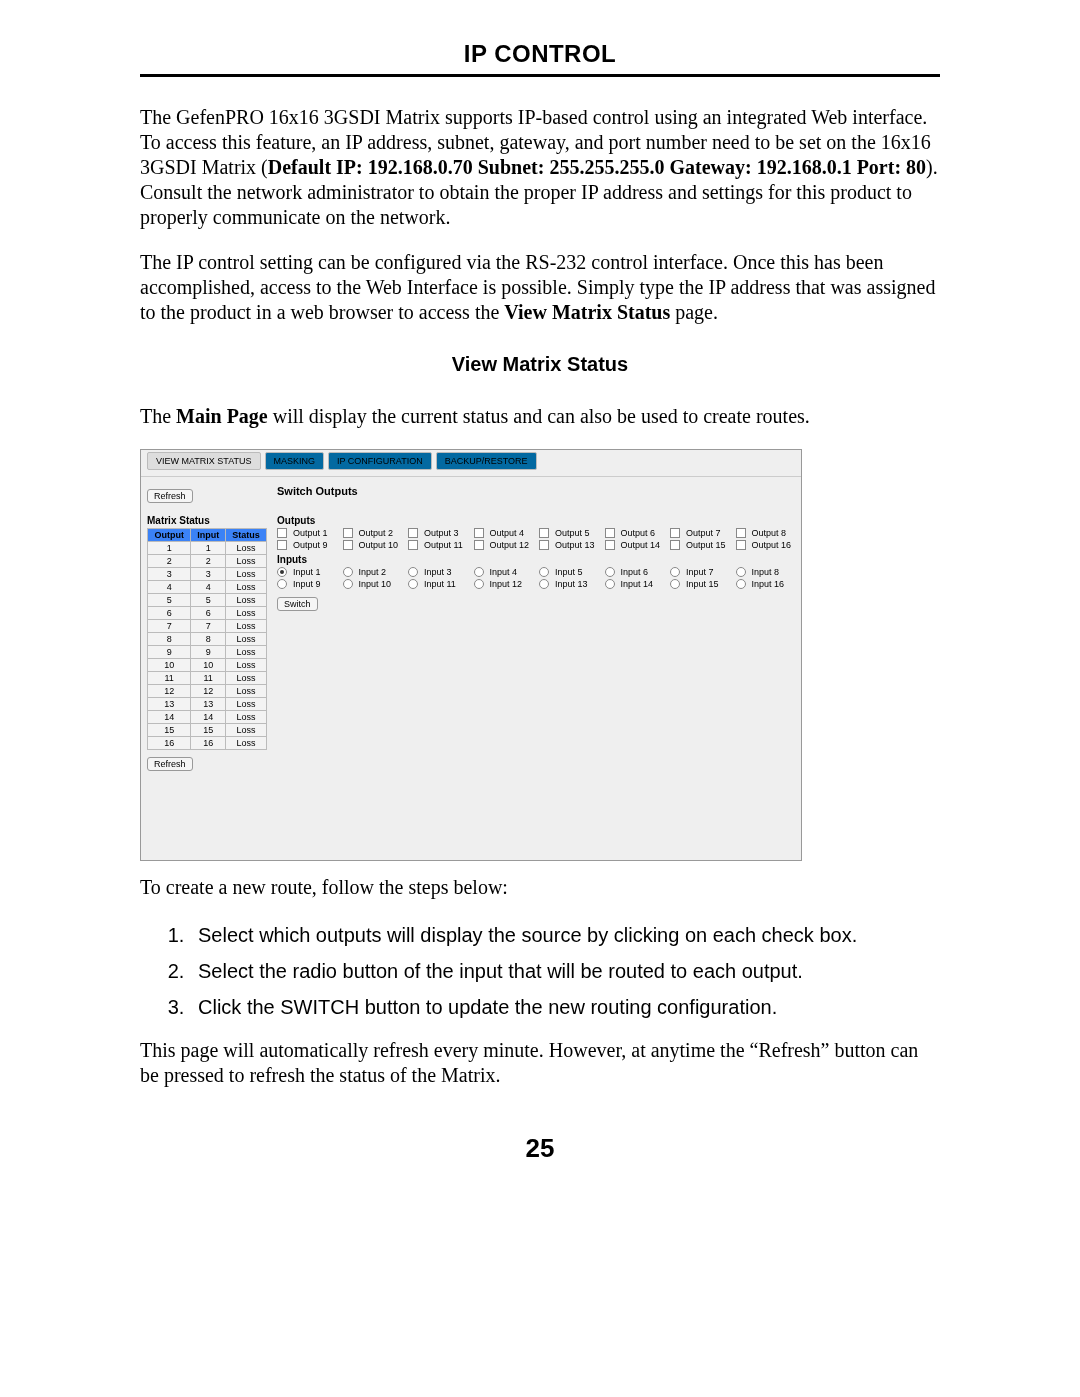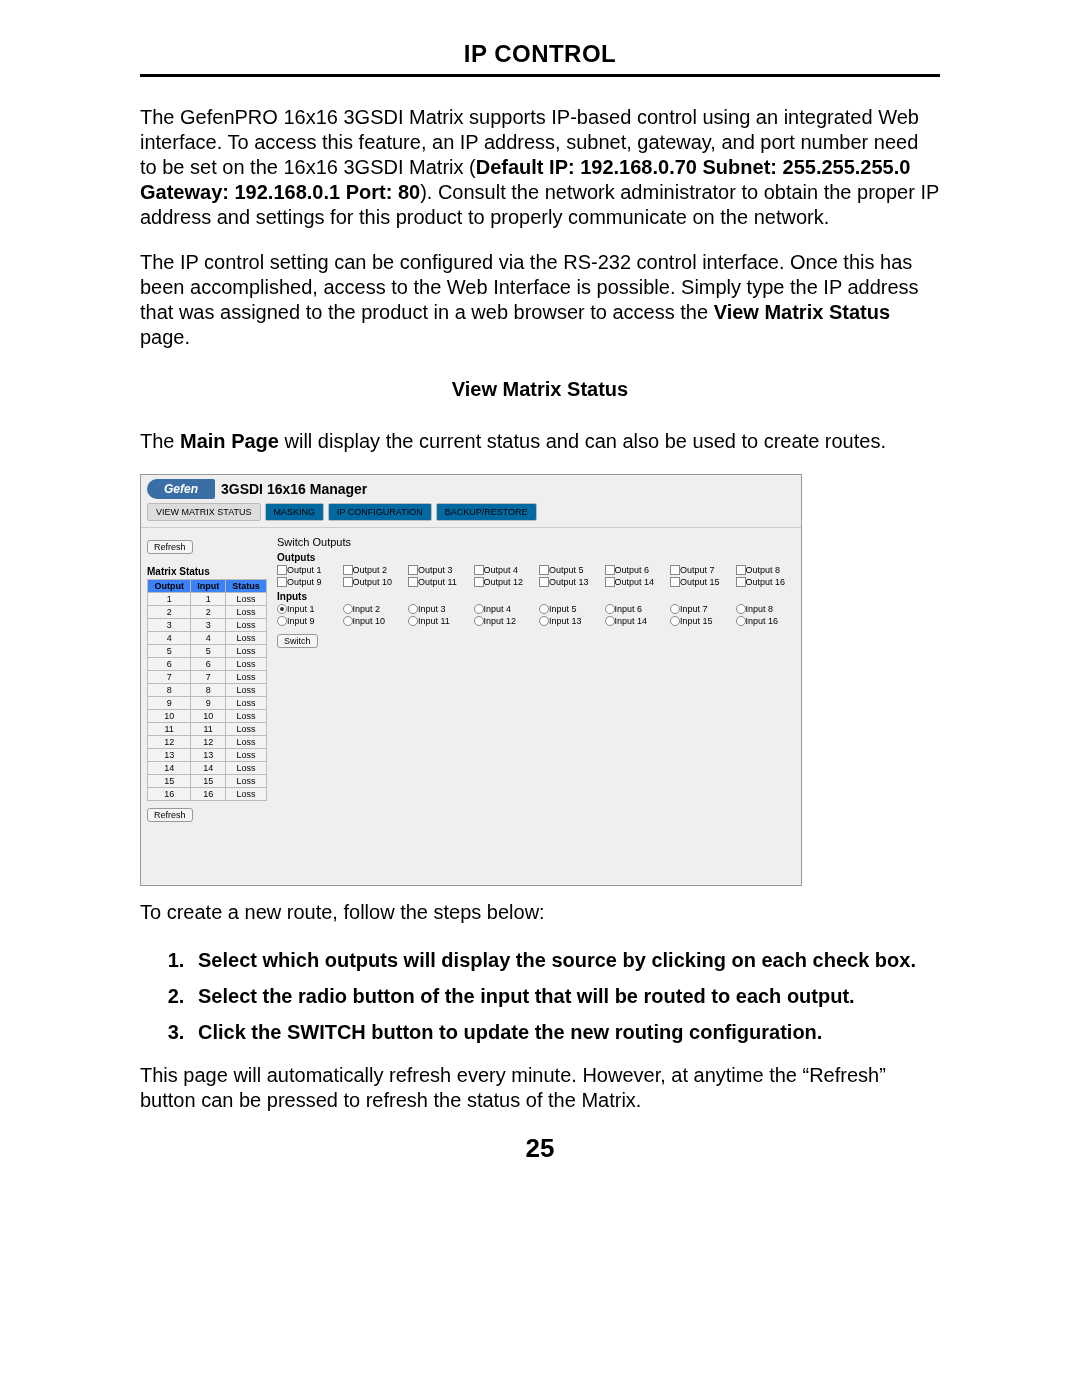"The GefenPRO 16x16 3GSDI Matrix" p.body { font-family: none -> Liberation Serif, serif }
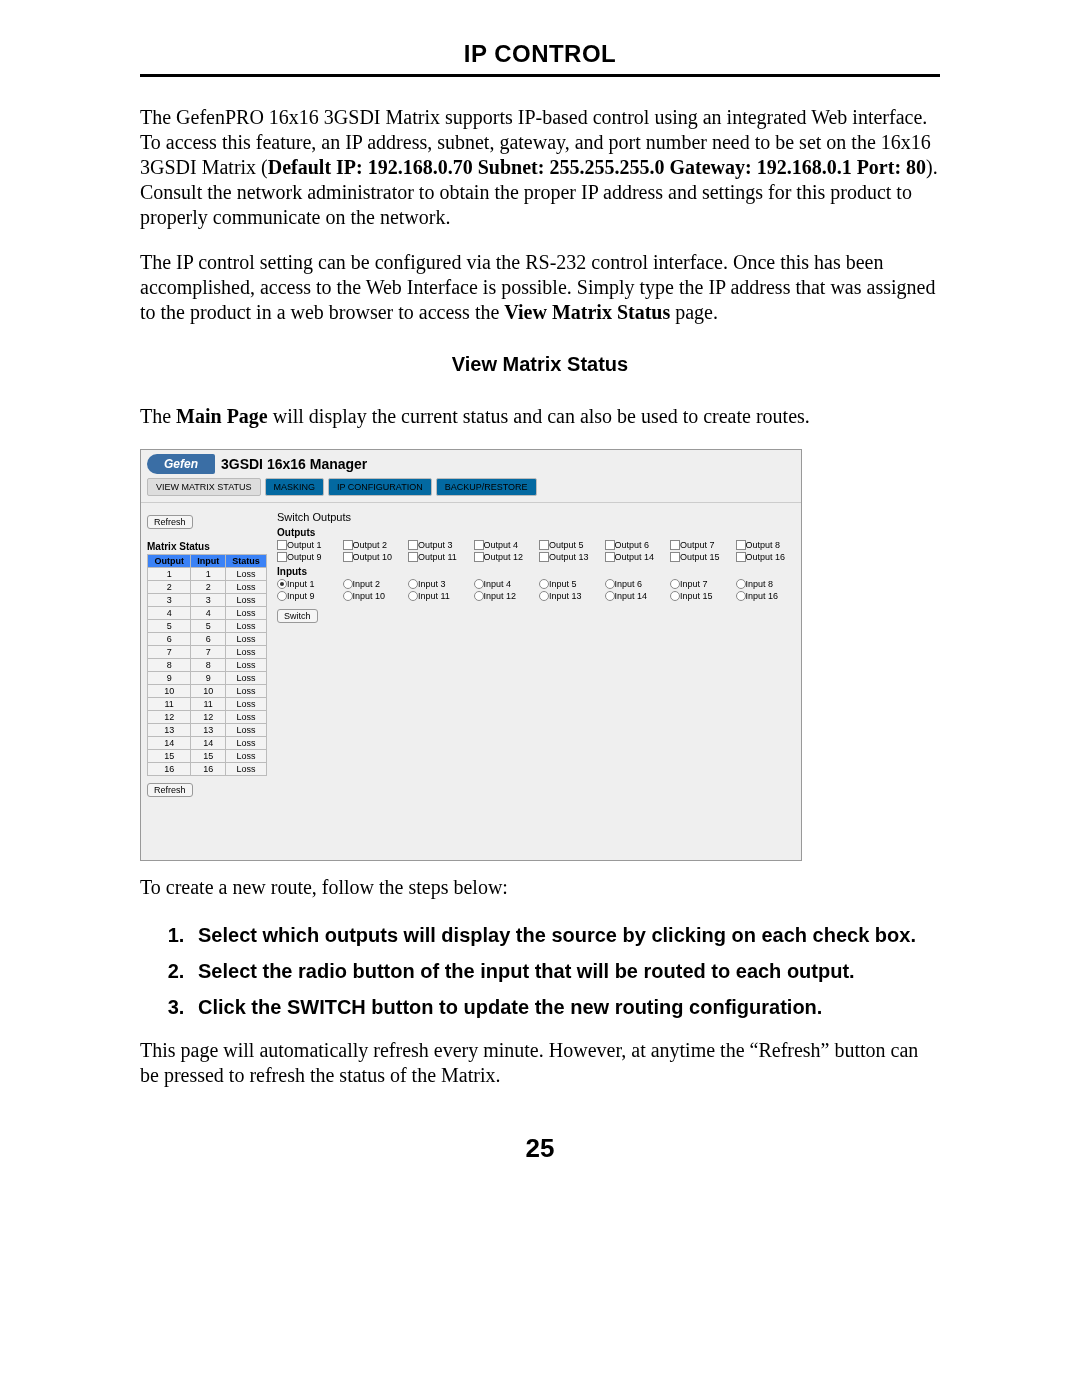"Gefen" div.ss-header { html: <div> <div>Gefen</div> <div>3GSDI 16x16 Manager</div> </div> -> none }
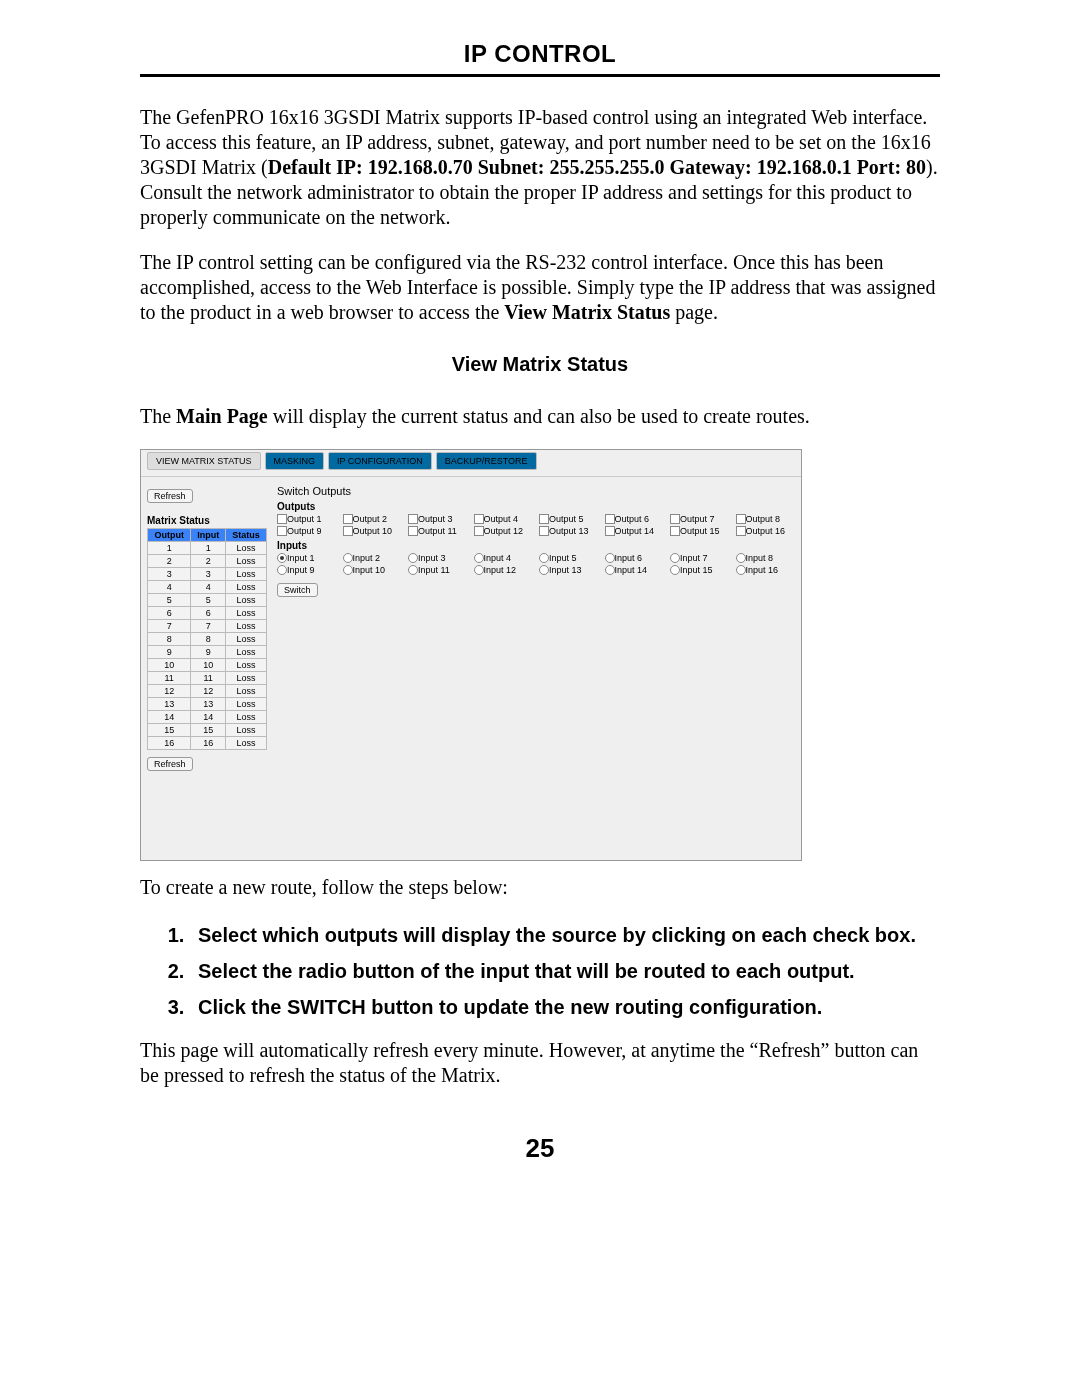"Switch Outputs" .section-title { font-weight: normal -> bold; margin-bottom: 4px -> 18px }
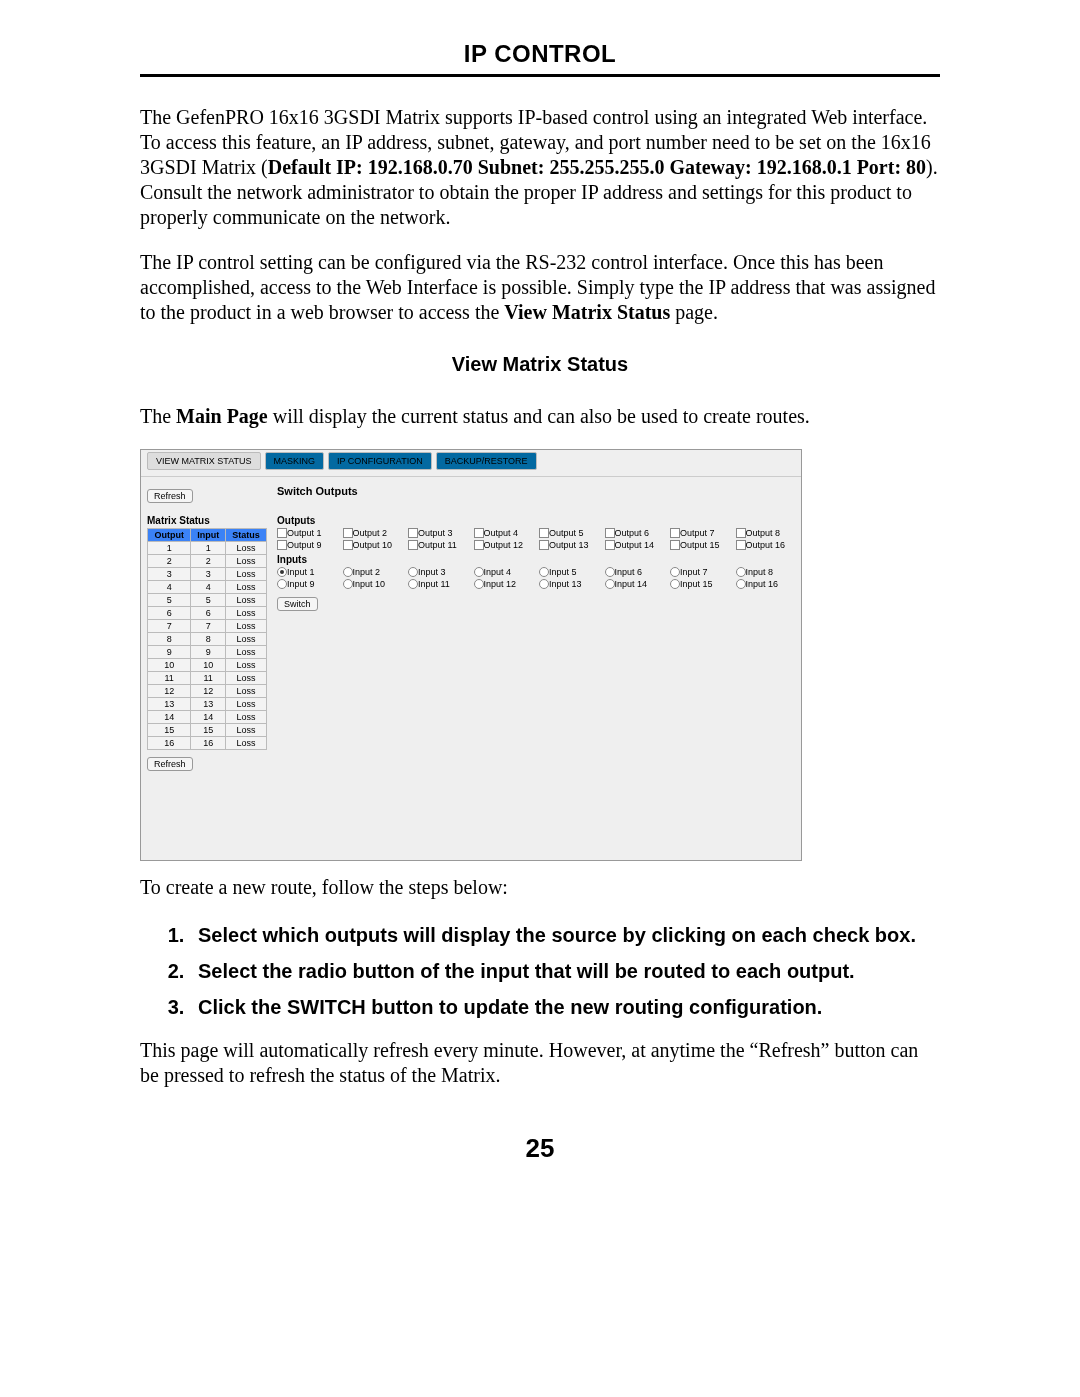"Output 1" .cell { gap: 0 -> 6px }
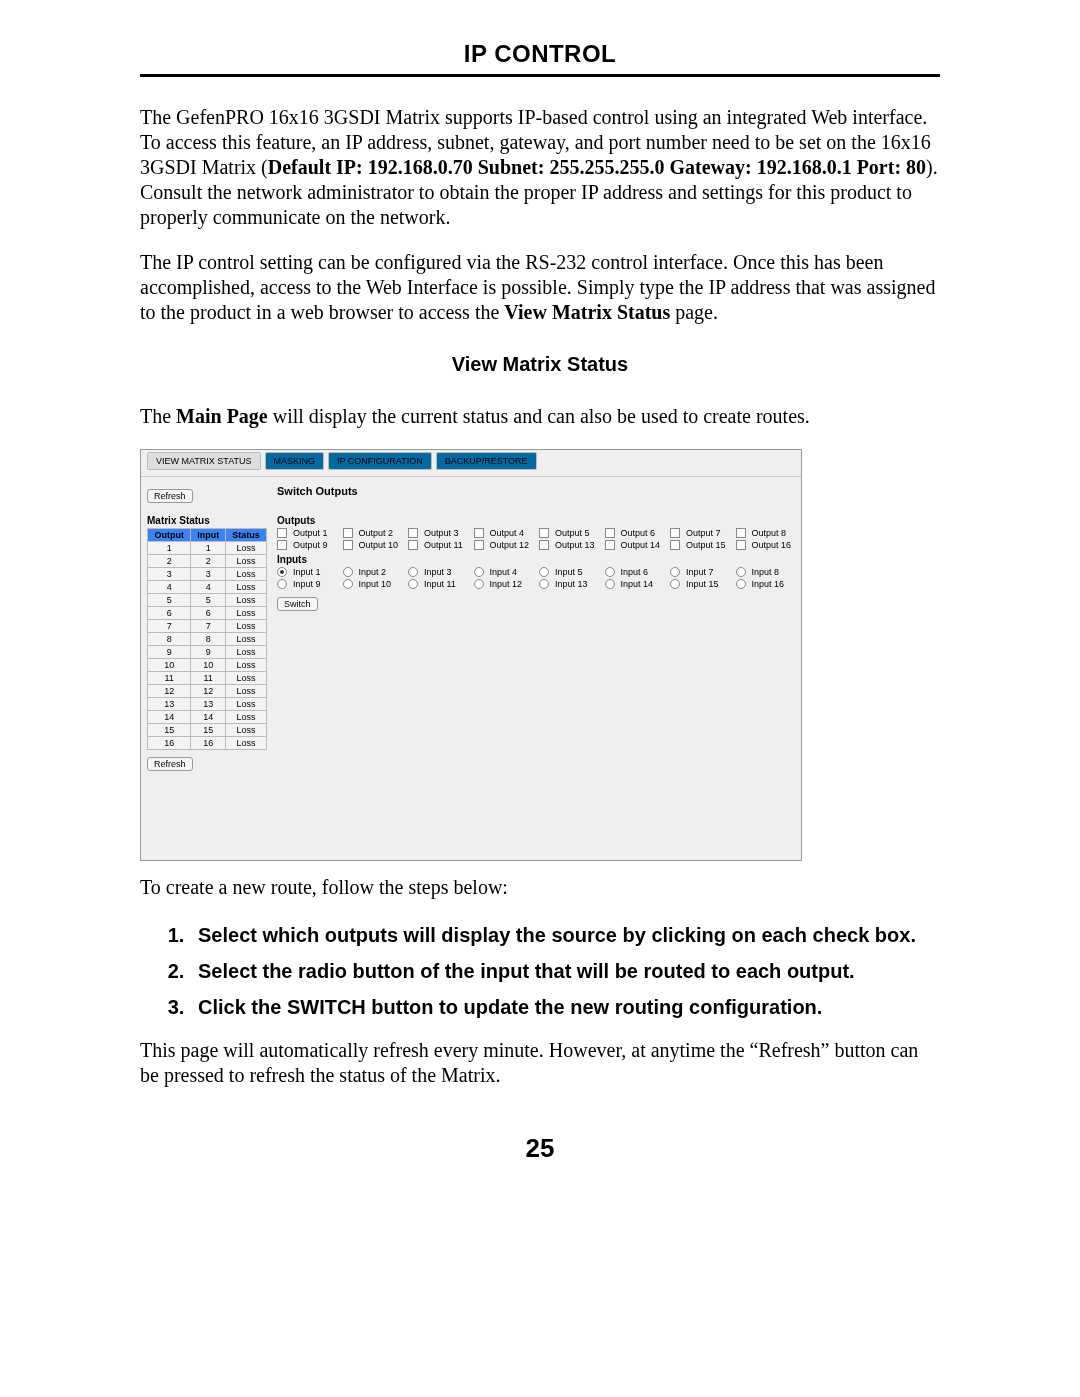"Select which outputs will display" ol.steps { font-weight: bold -> none }
